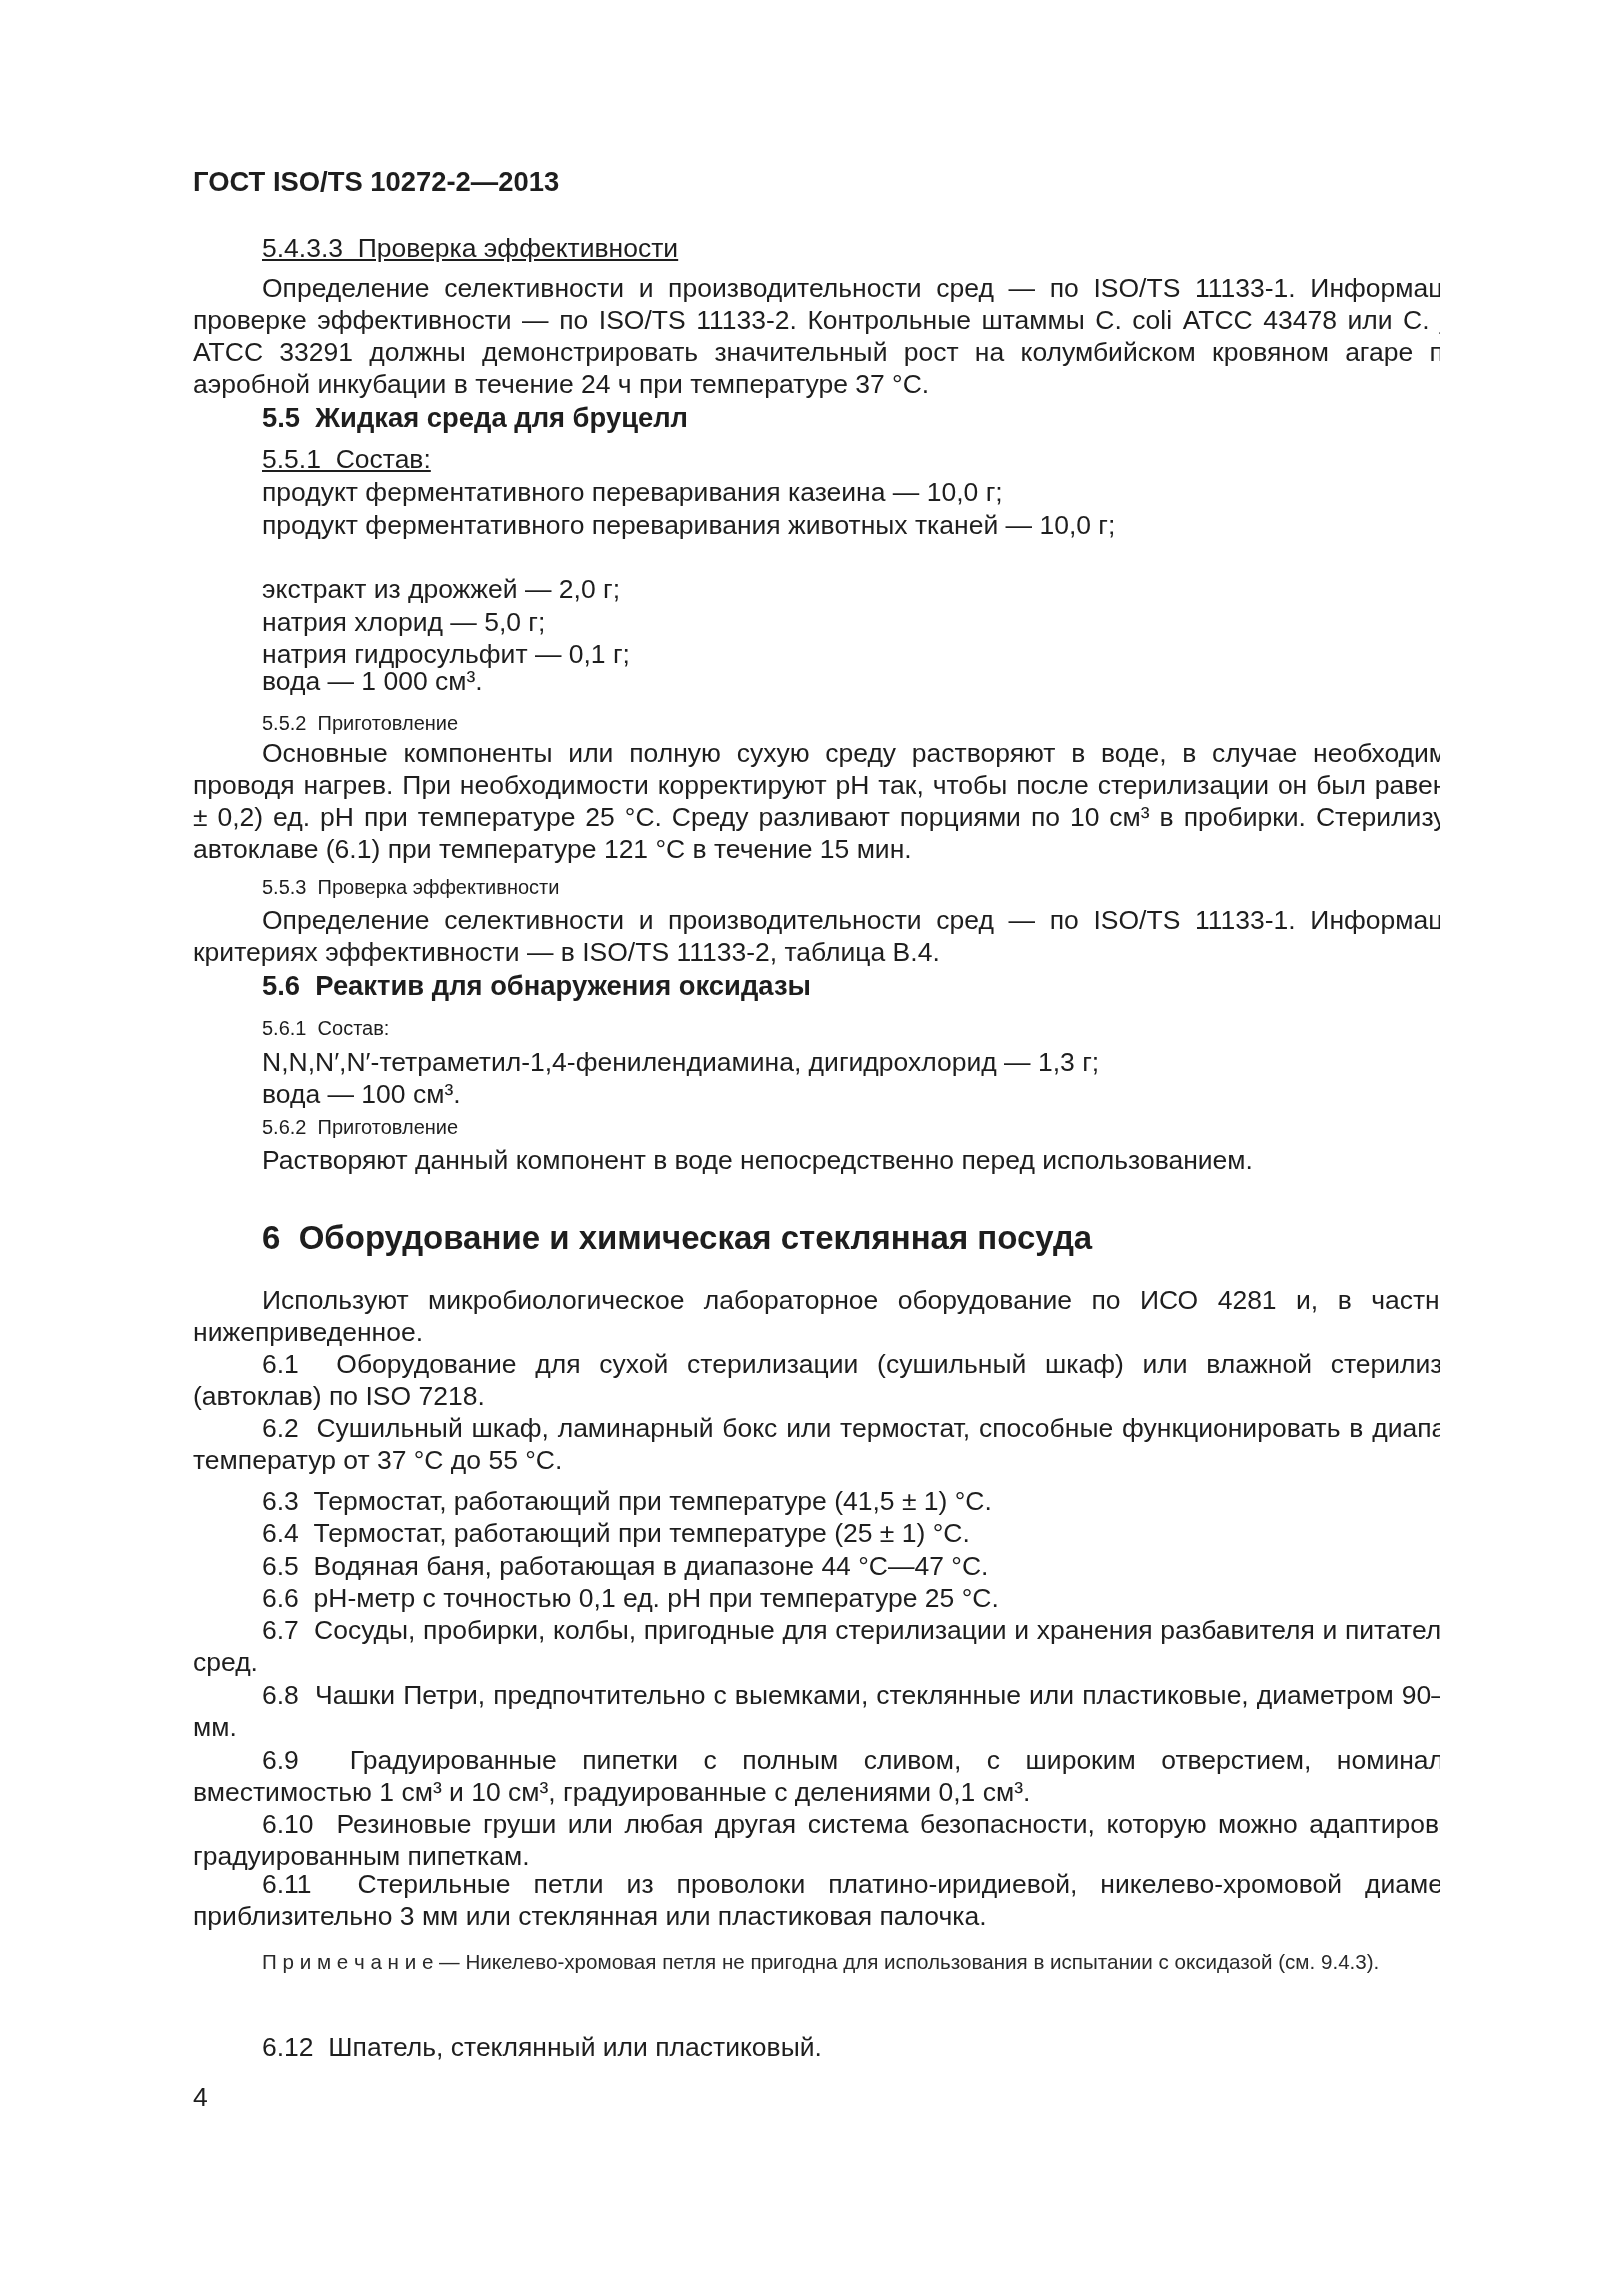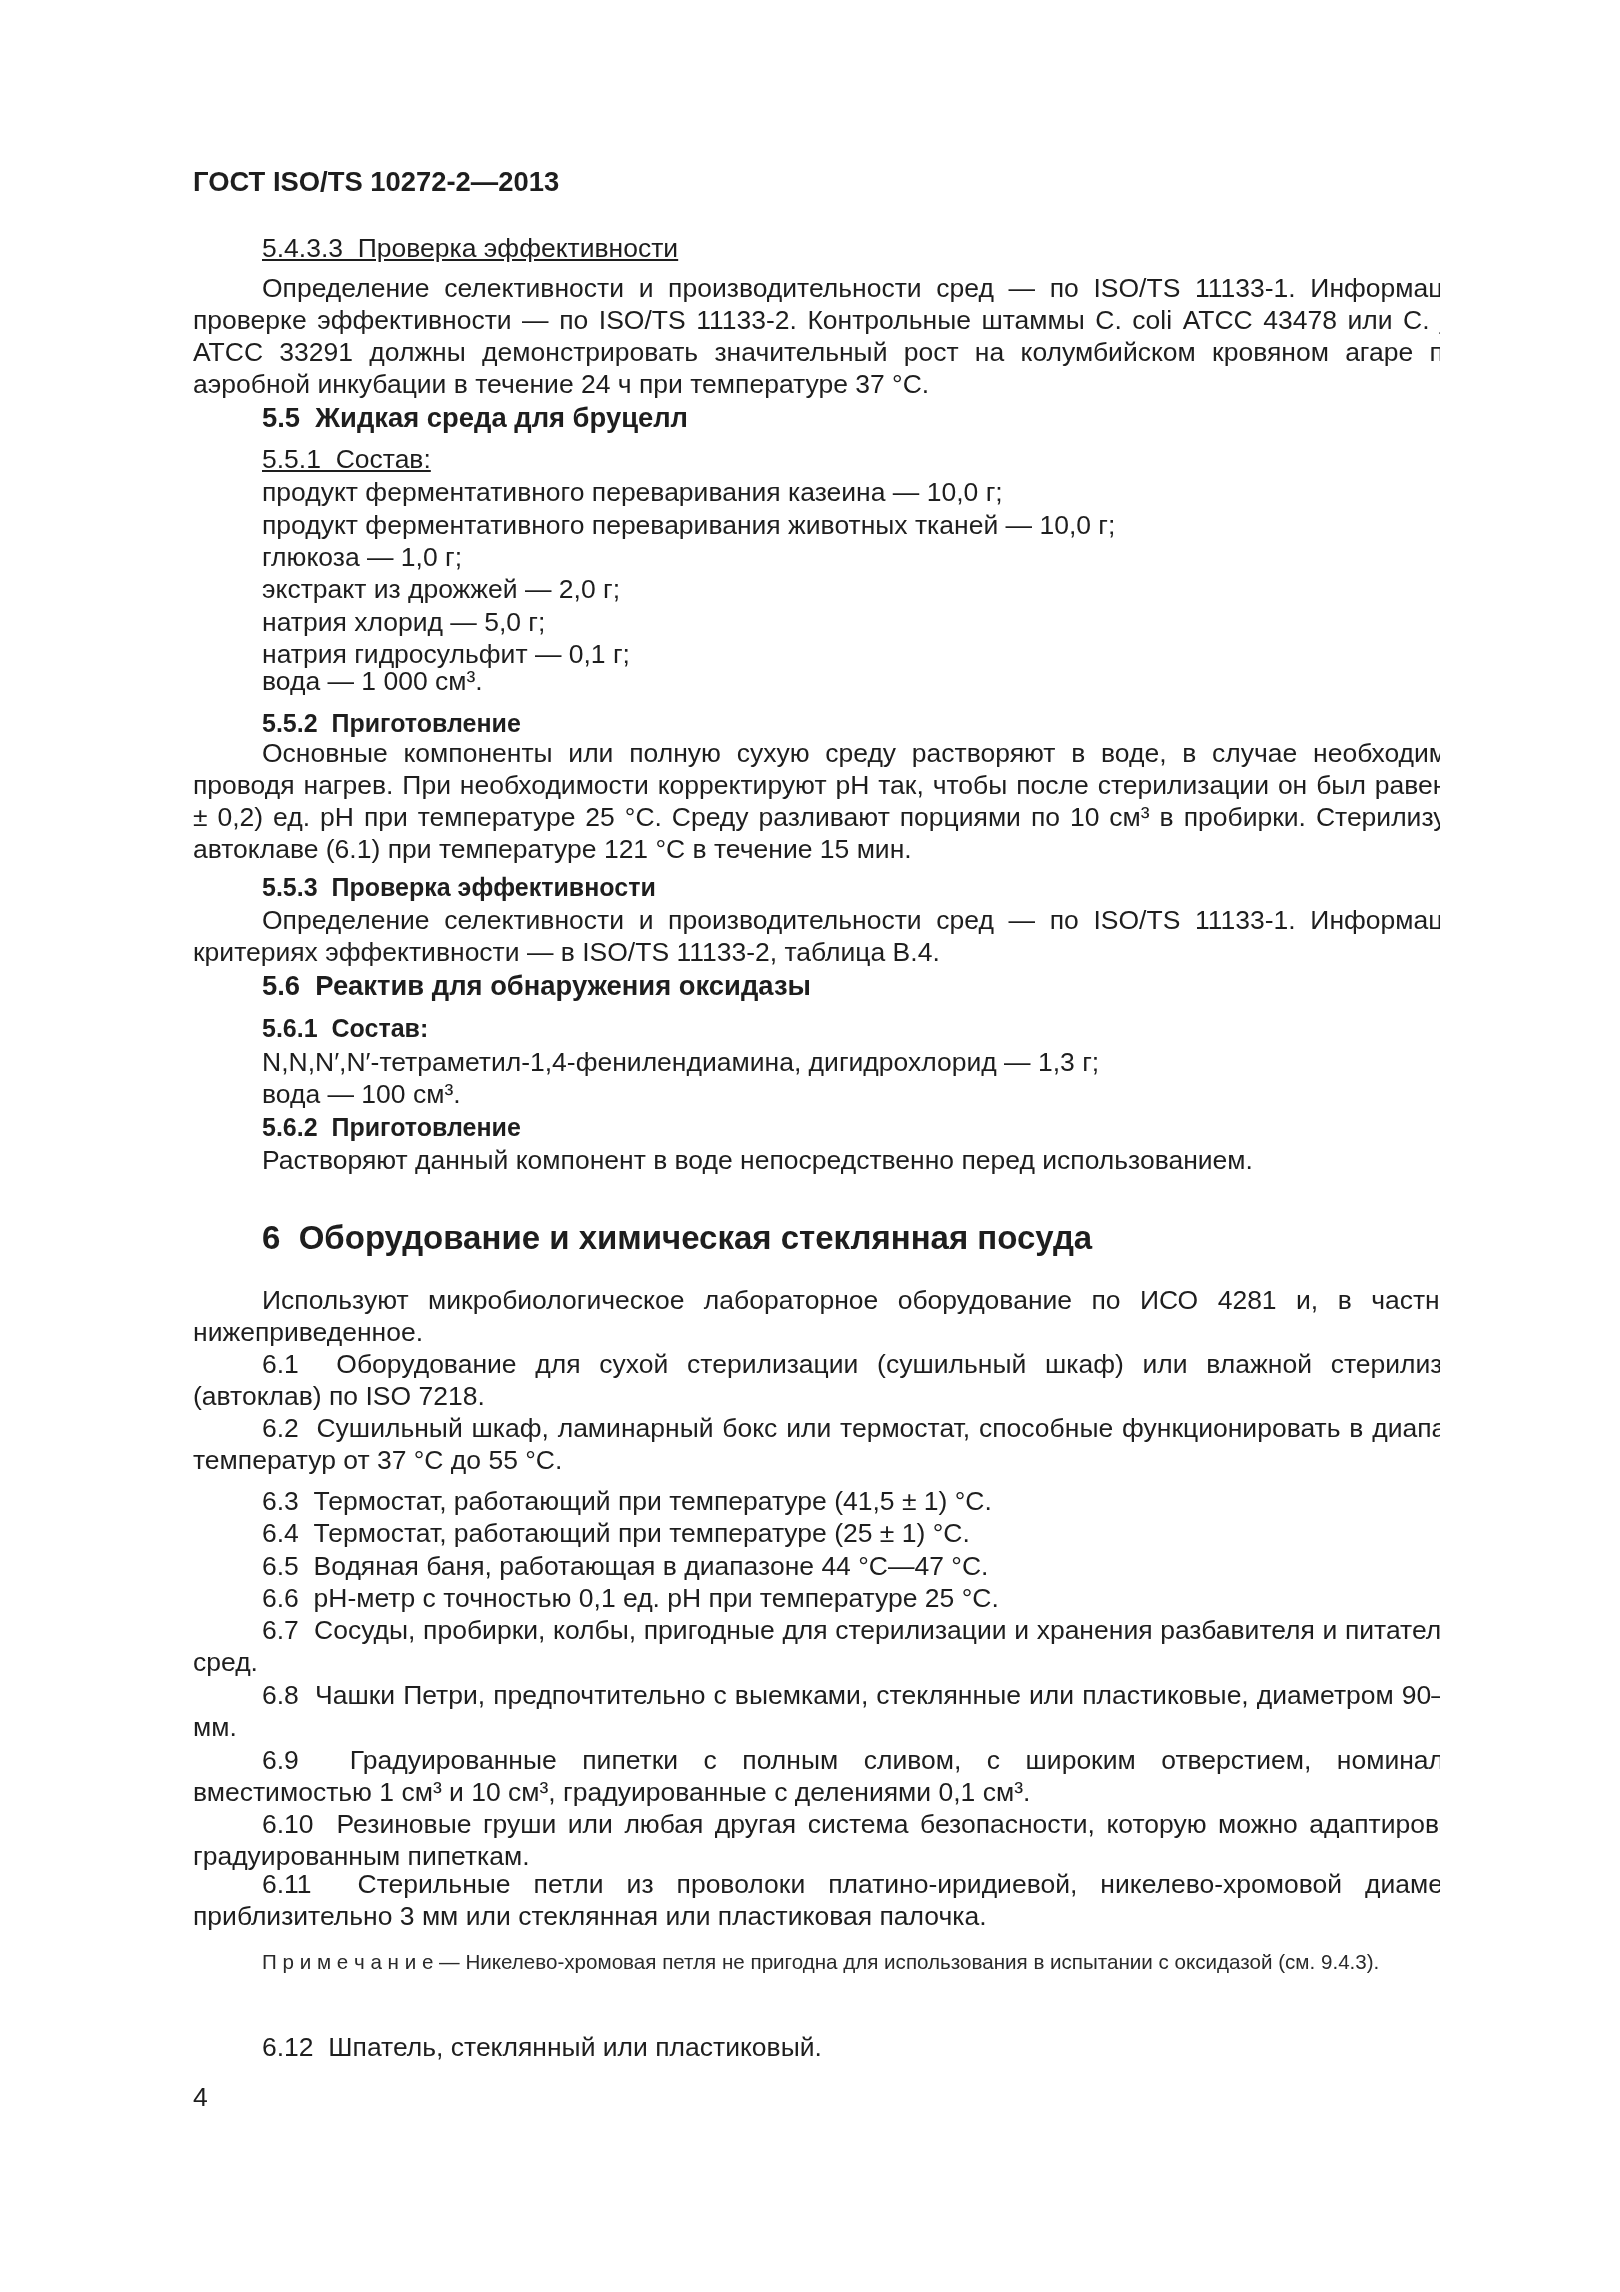"глюкоза — 1,0 г;" div.block { html: <div>глюкоза — 1,0 г;</div> -> none }
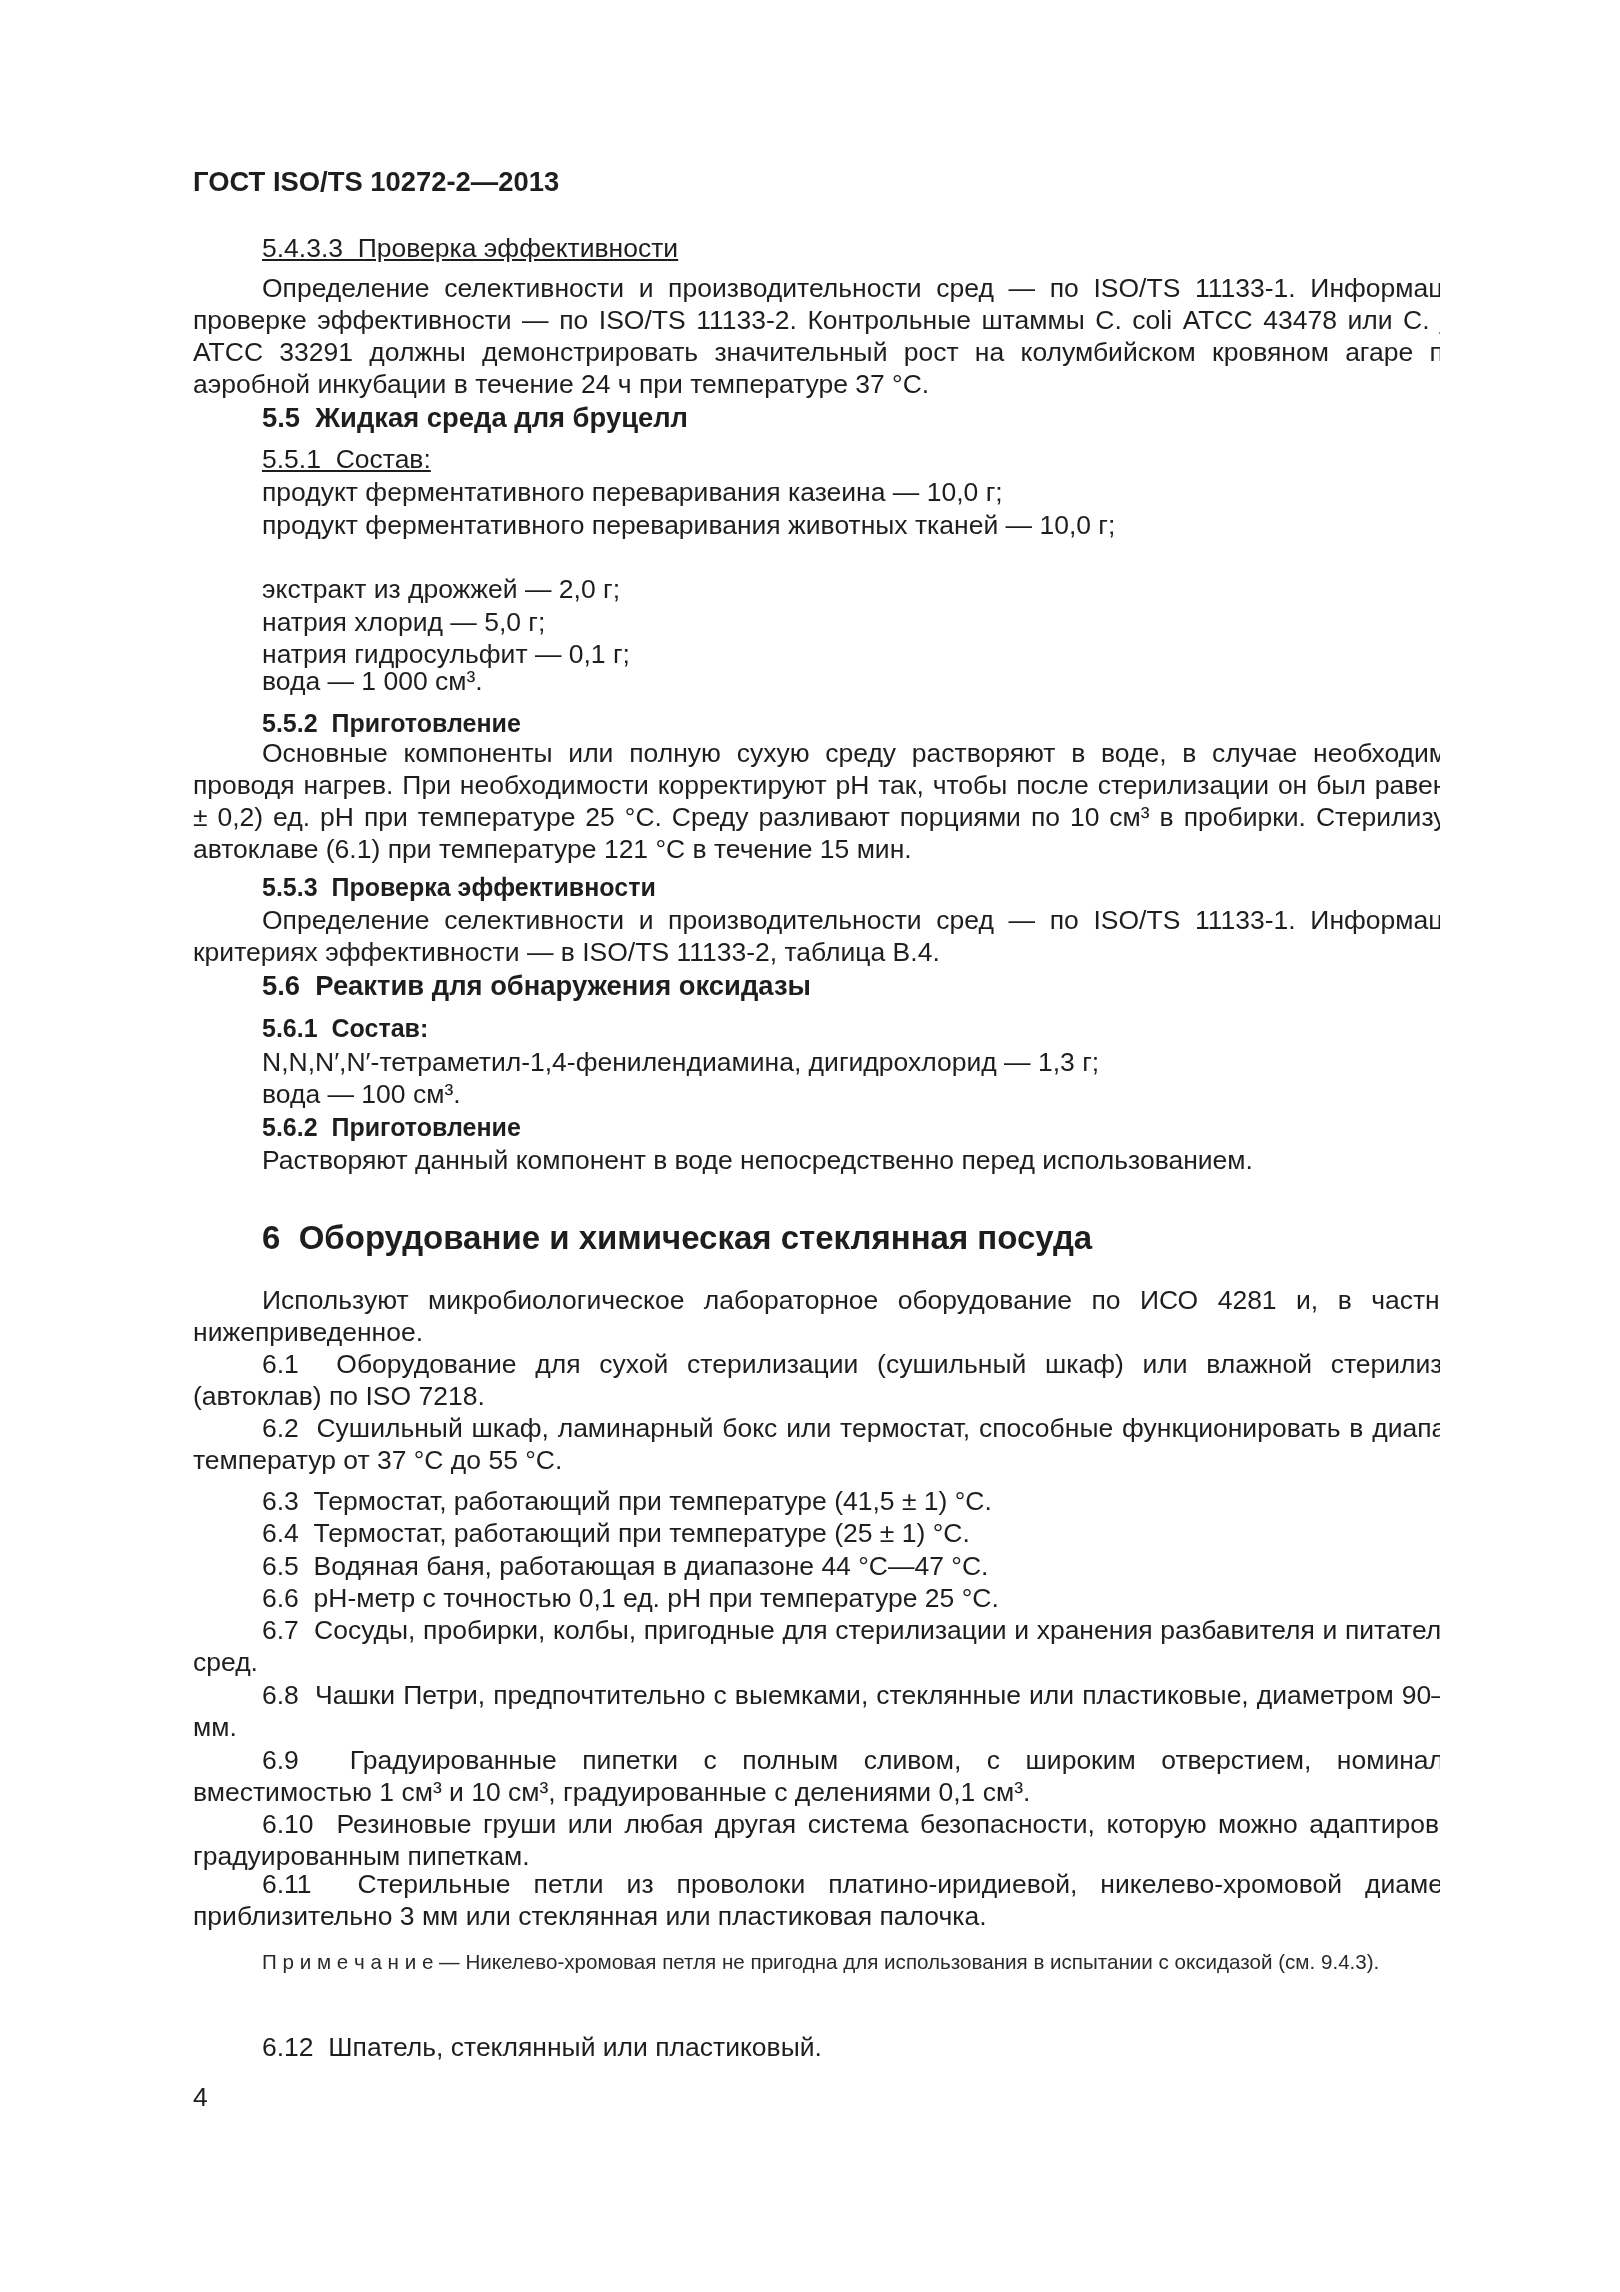"5.5.2 Приготовление" .h4b { font-size: 25px -> 20px; font-weight: bold -> normal }
